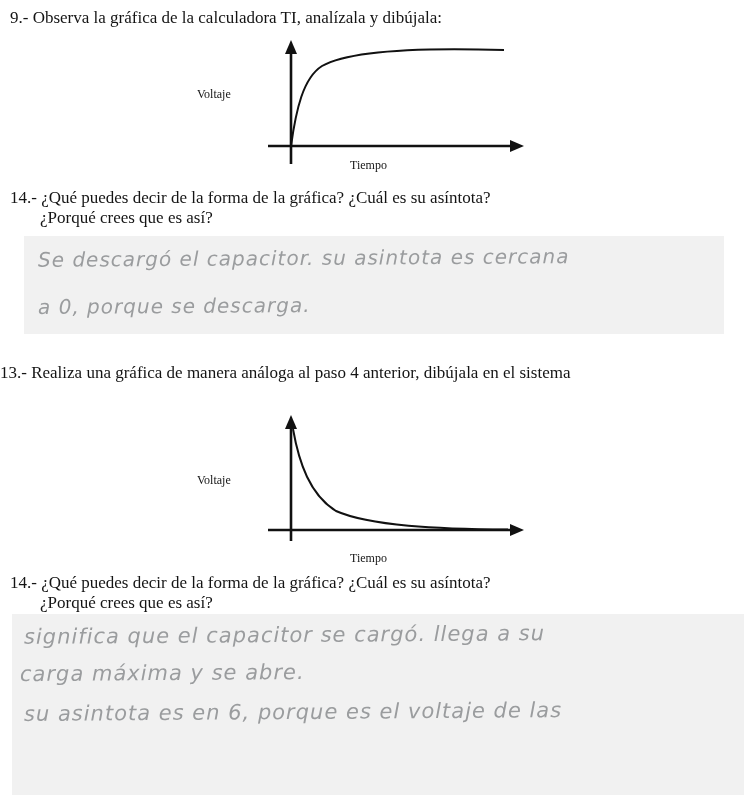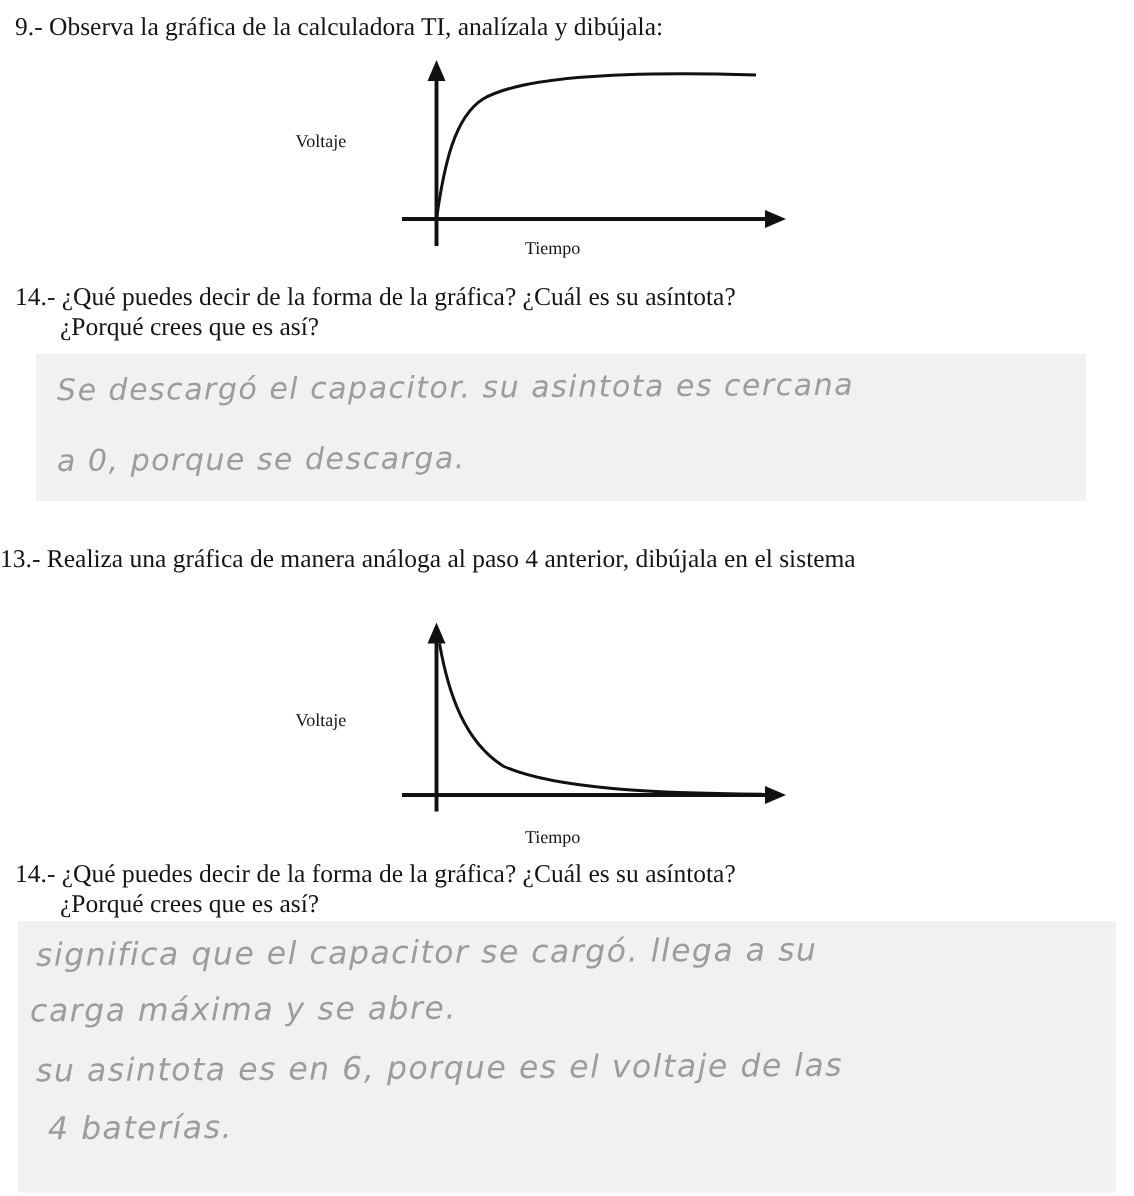"4 baterías." div.handwriting { html: <div>4 baterías.</div> -> none }
